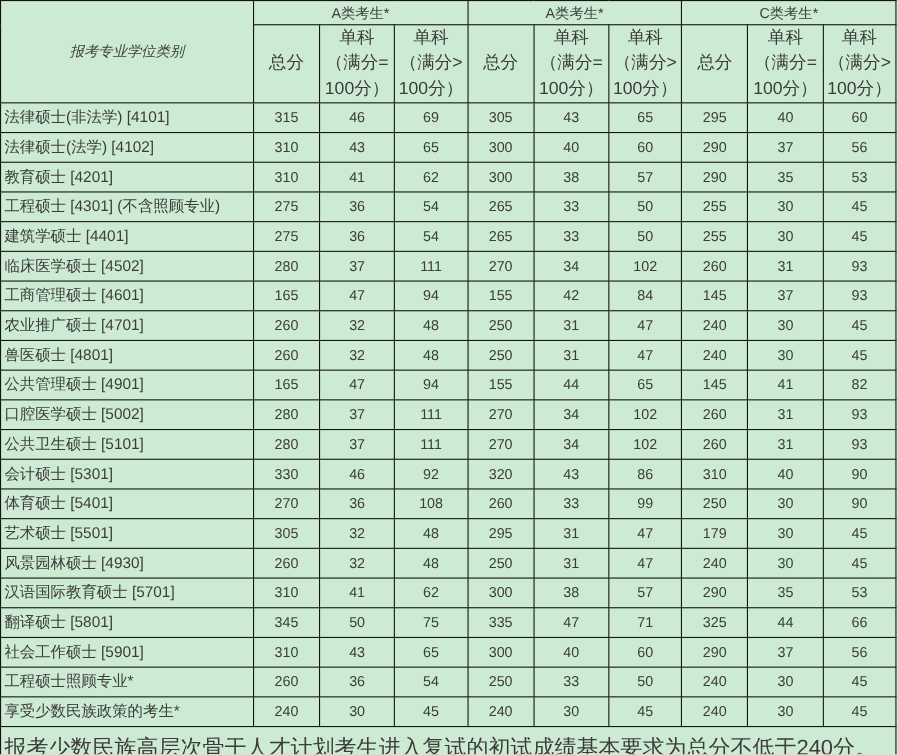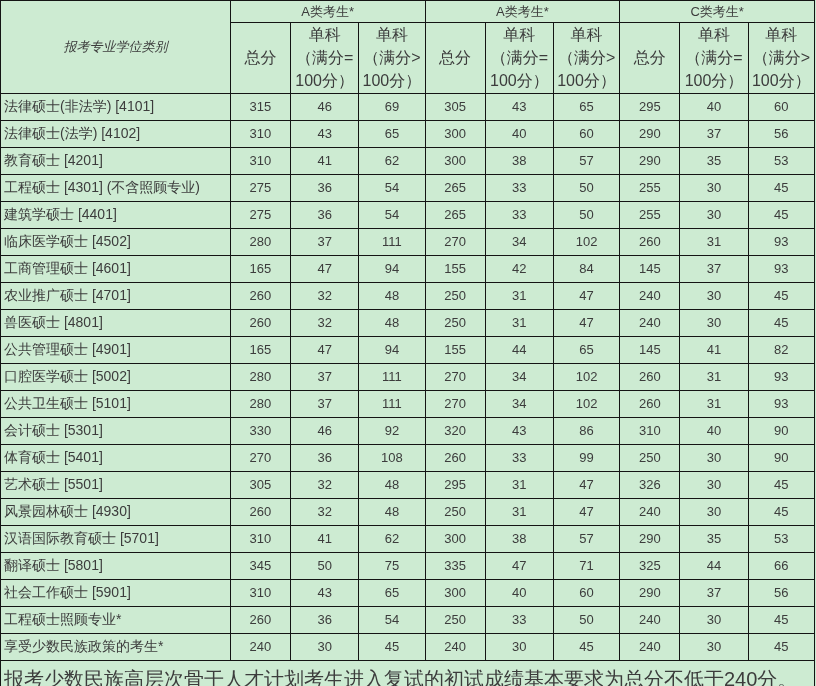"326" td.val { text: 326 -> 179 }
